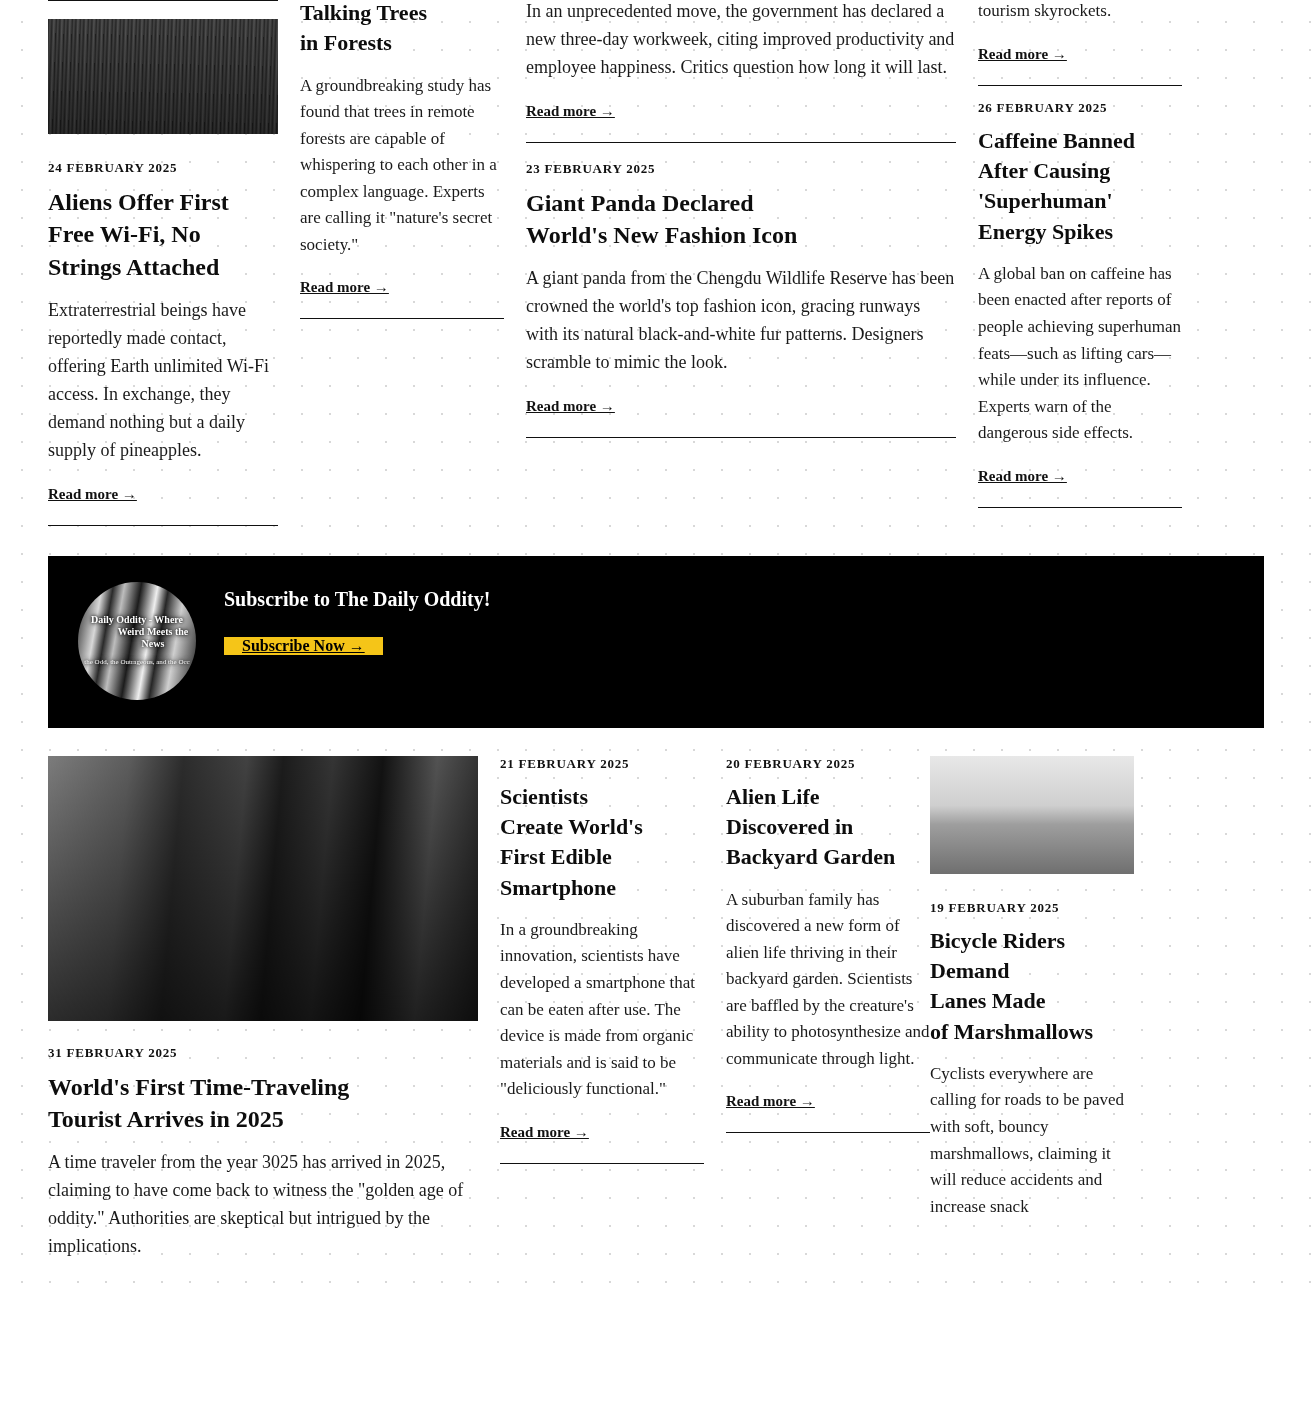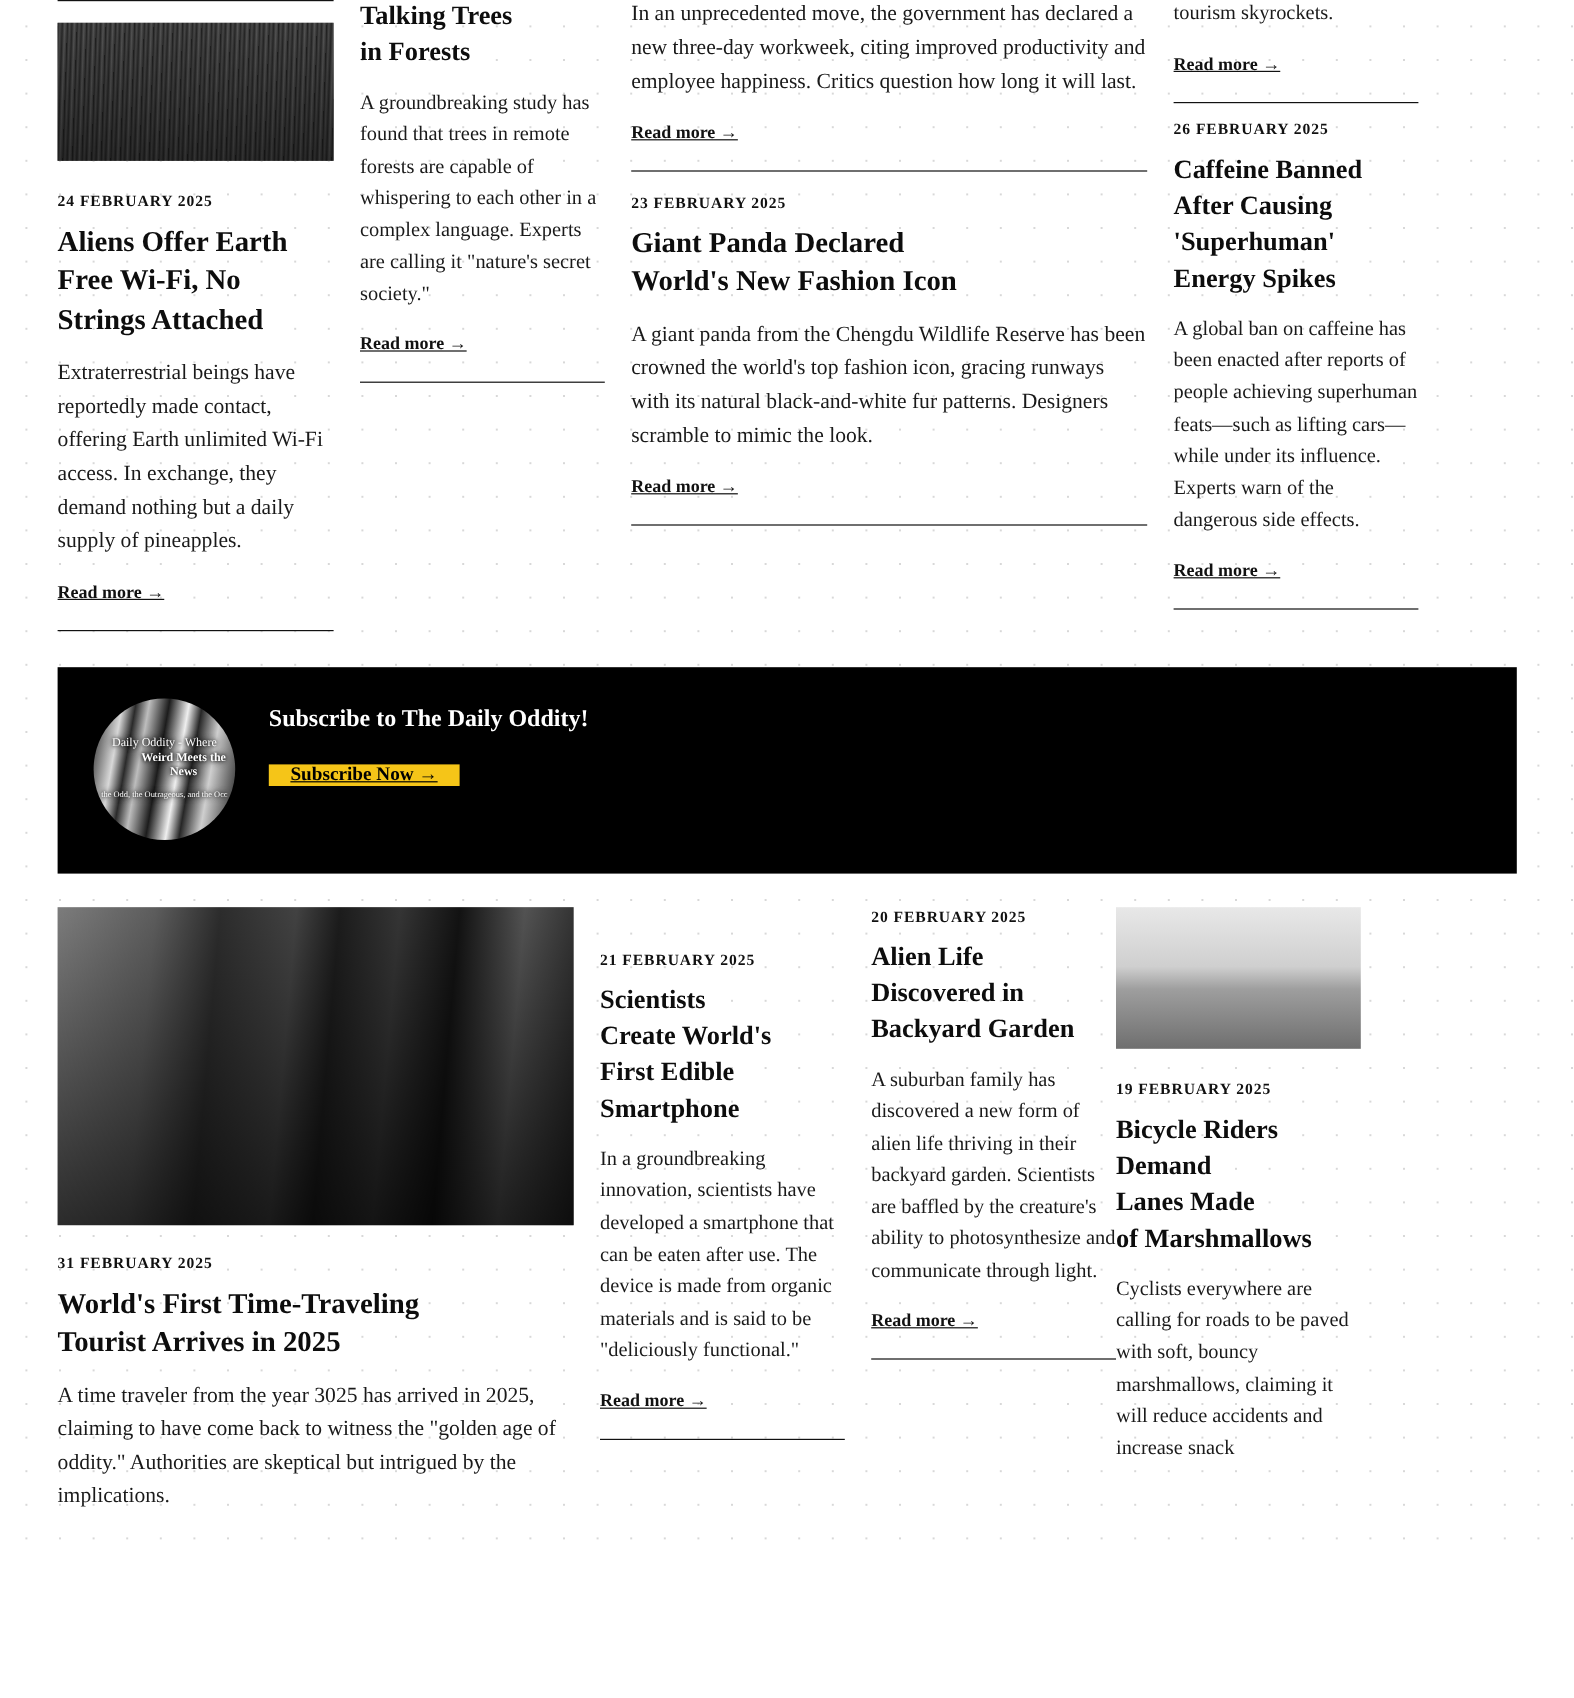"Aliens Offer Earth" h2.headline { text: Earth -> First }
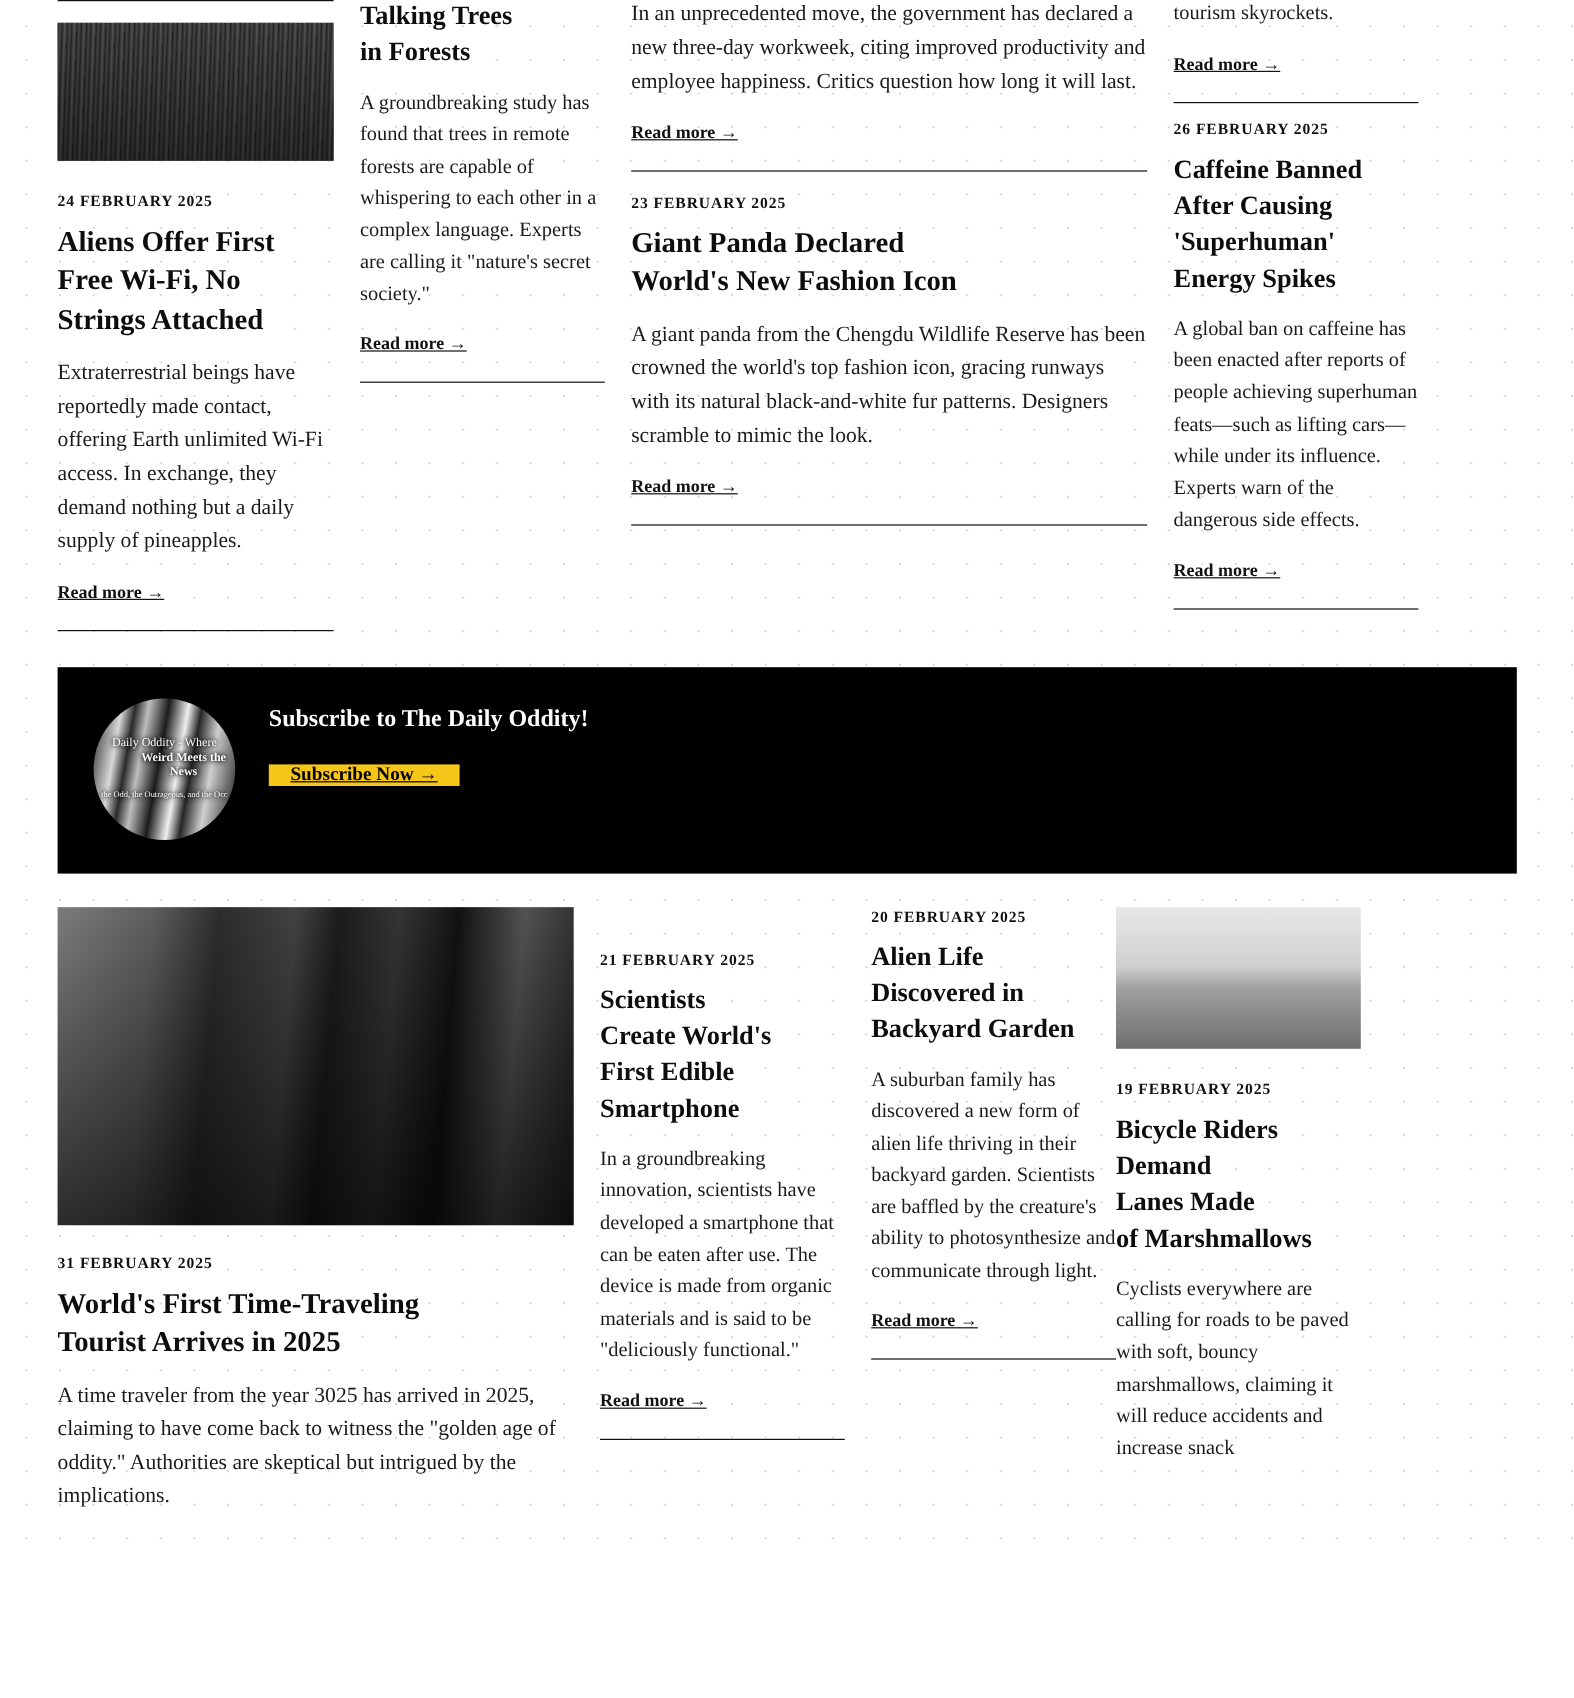"Daily Oddity - Where" .banner-logo .l1 { font-weight: normal -> bold }
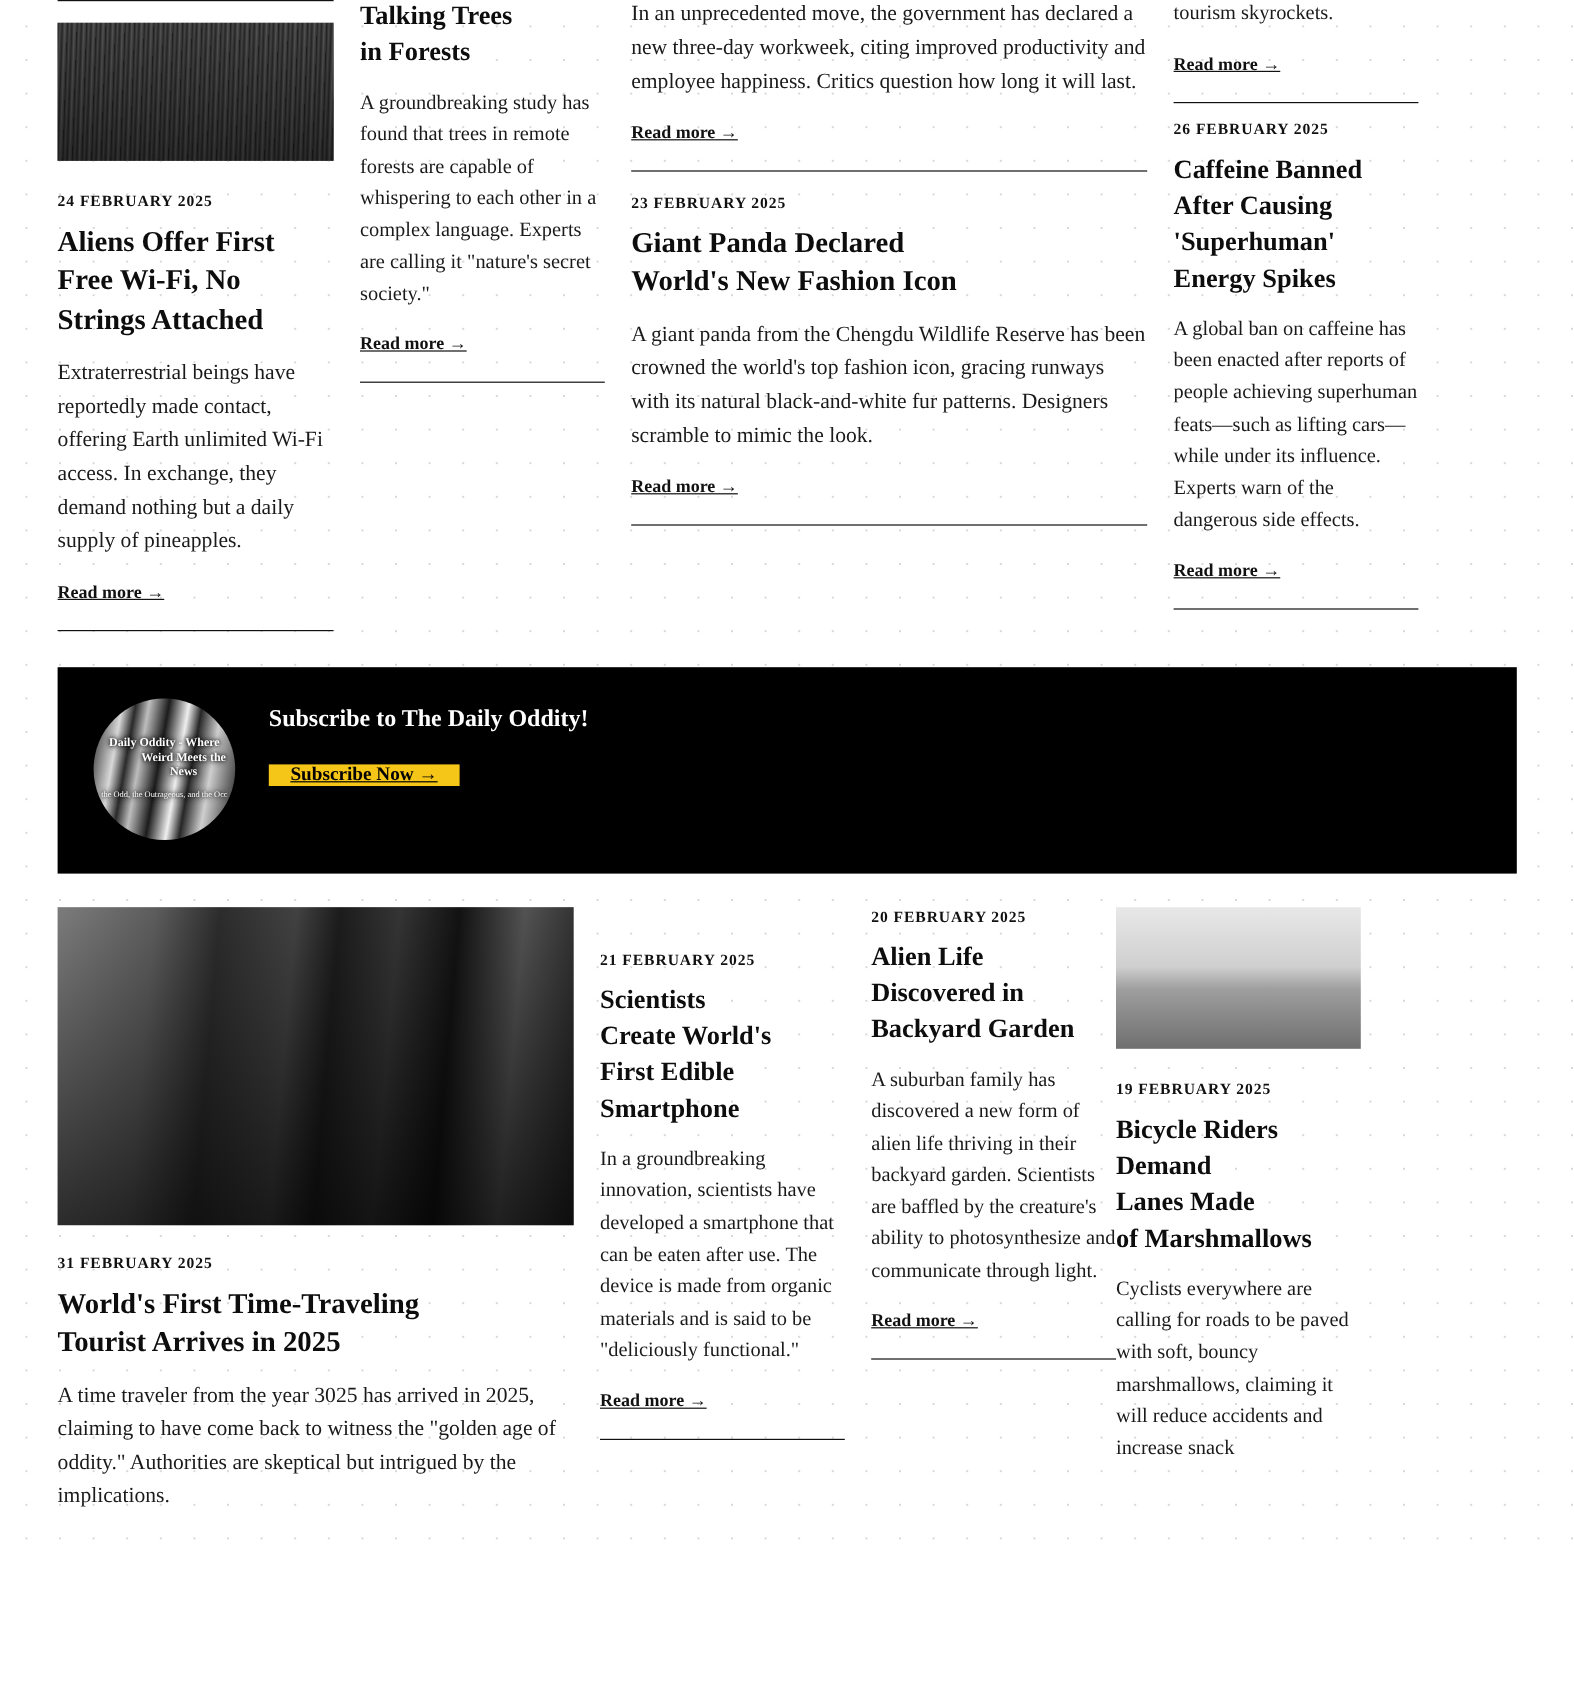"21 FEBRUARY 2025" .b-col-2 { margin-top: 36px -> none }
